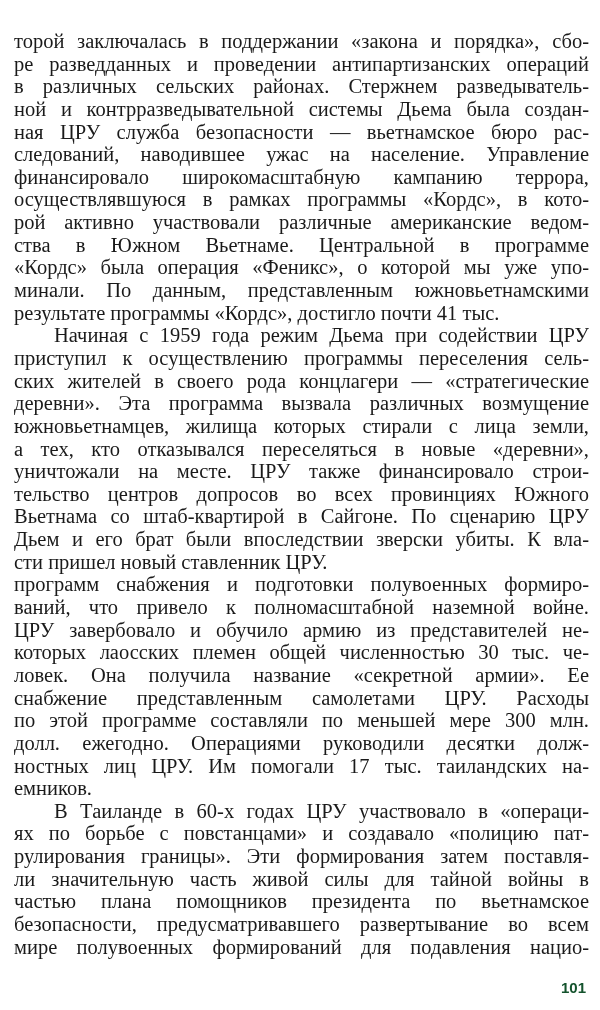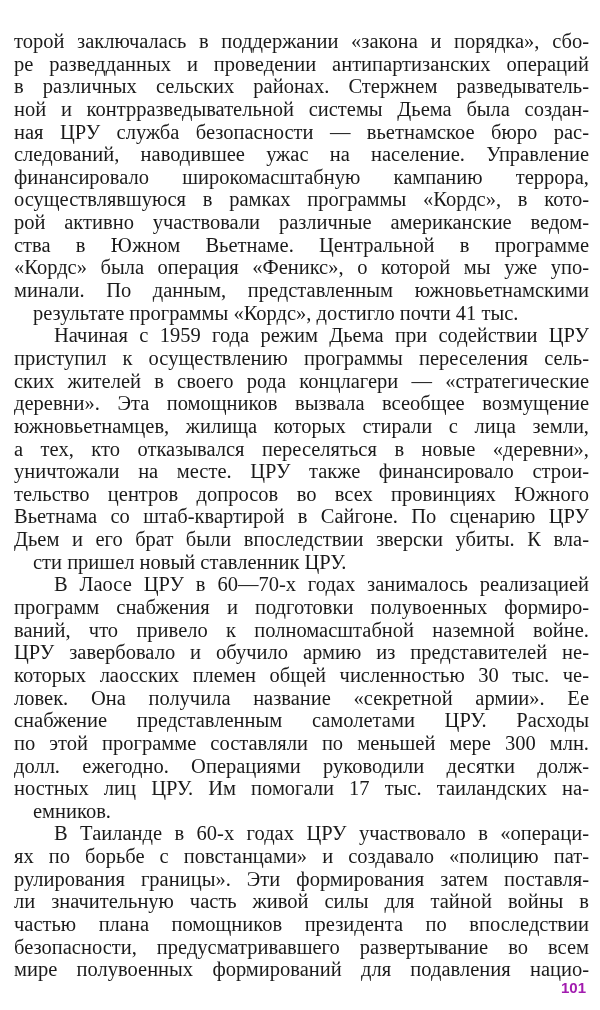"результате программы «Кордс», достигло" .line.last { margin-left: 19px -> none }
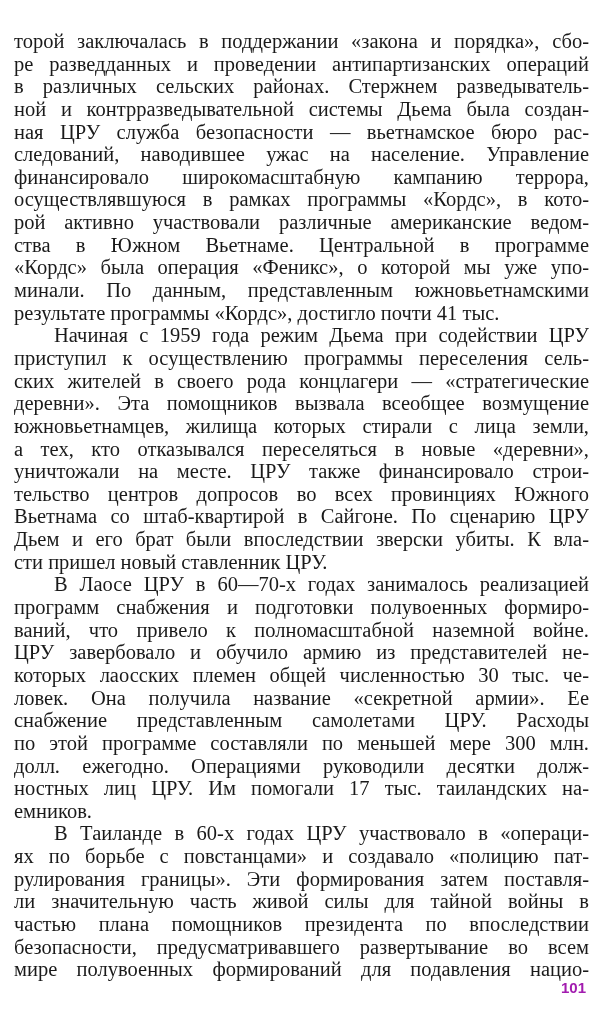"деревни». Эта помощников вызвала" span.line { text: помощников вызвала всеобщее -> программа вызвала различных }
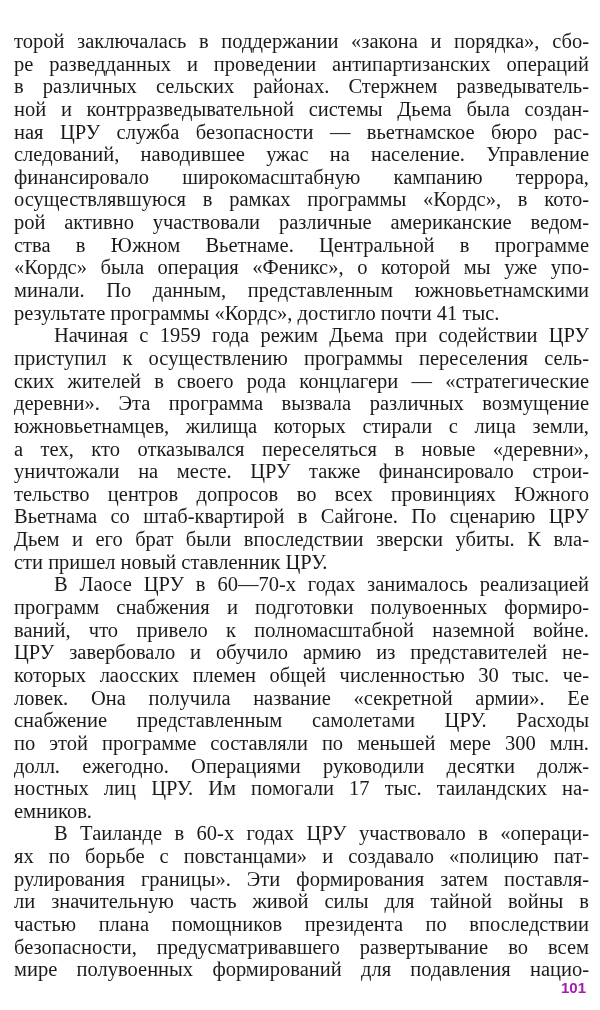"В Лаосе ЦРУ в 60—70-х" span.line { html: <span>В Лаосе ЦРУ в 60—70-х годах занималось реализацией</span> -> none }
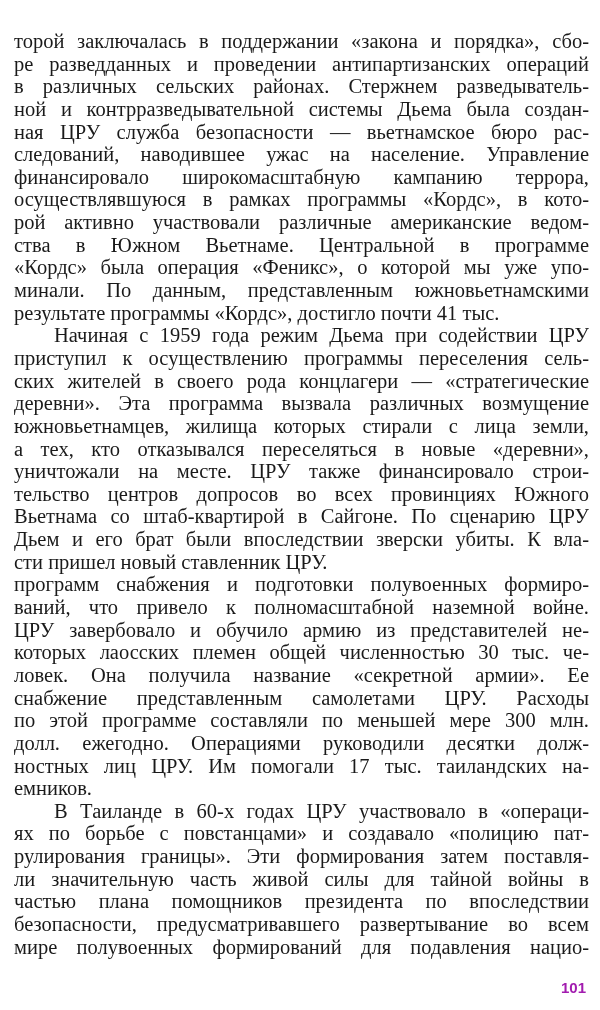"частью плана помощников президента по" span.line { text: впоследствии -> вьетнамское }
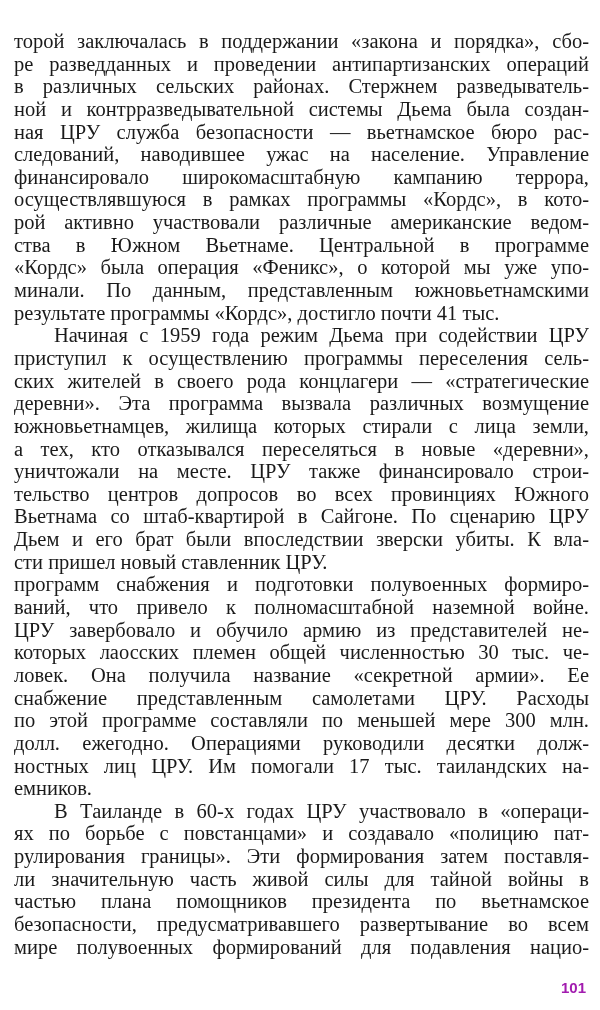"101" .page-number { color: #a21caf -> #14532d }
